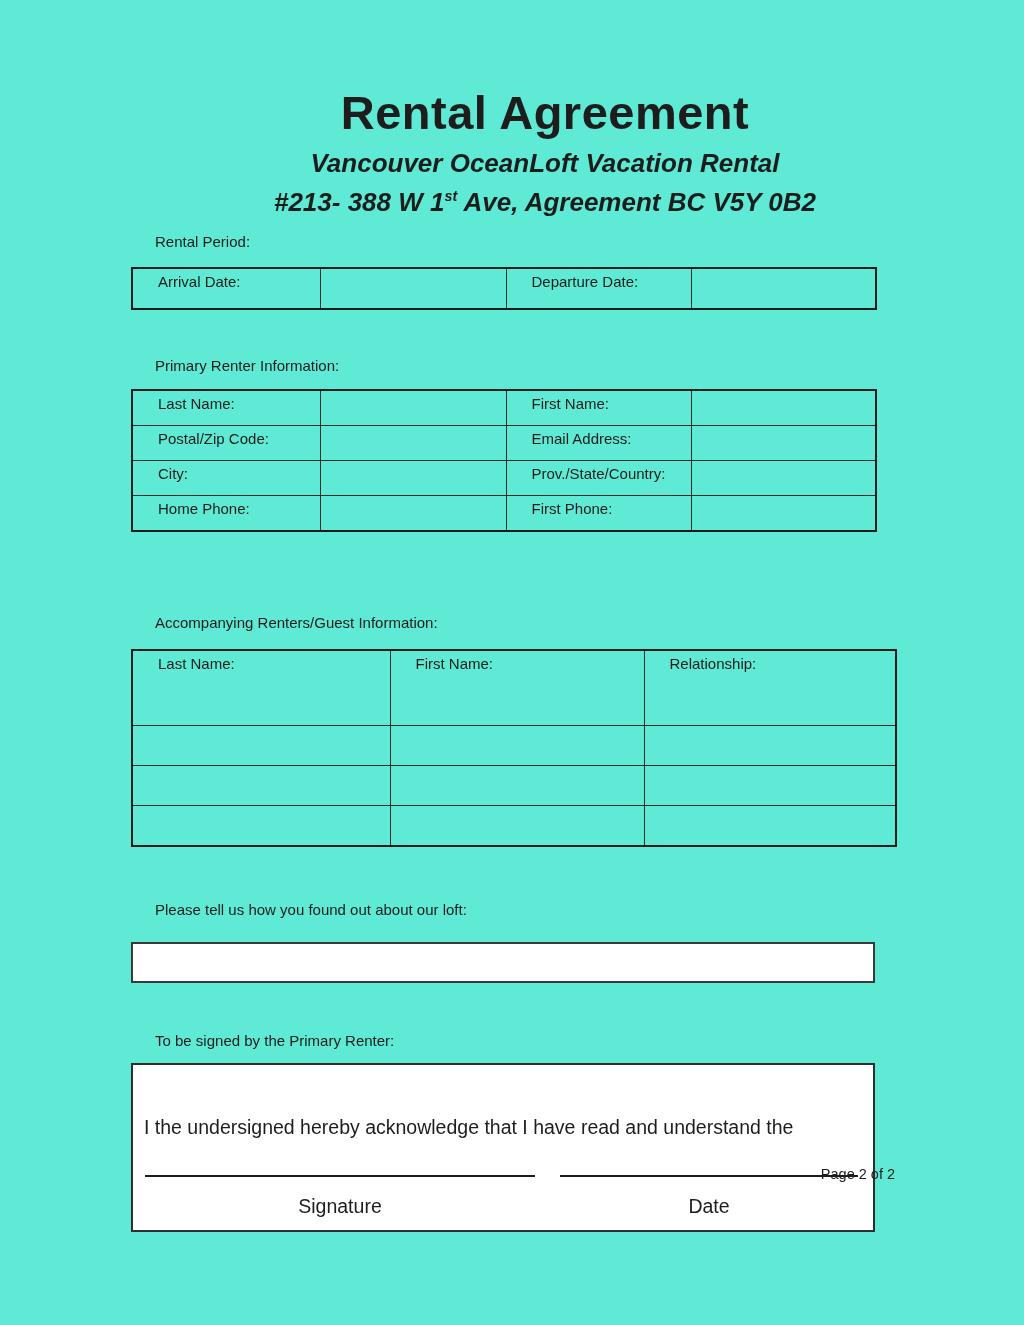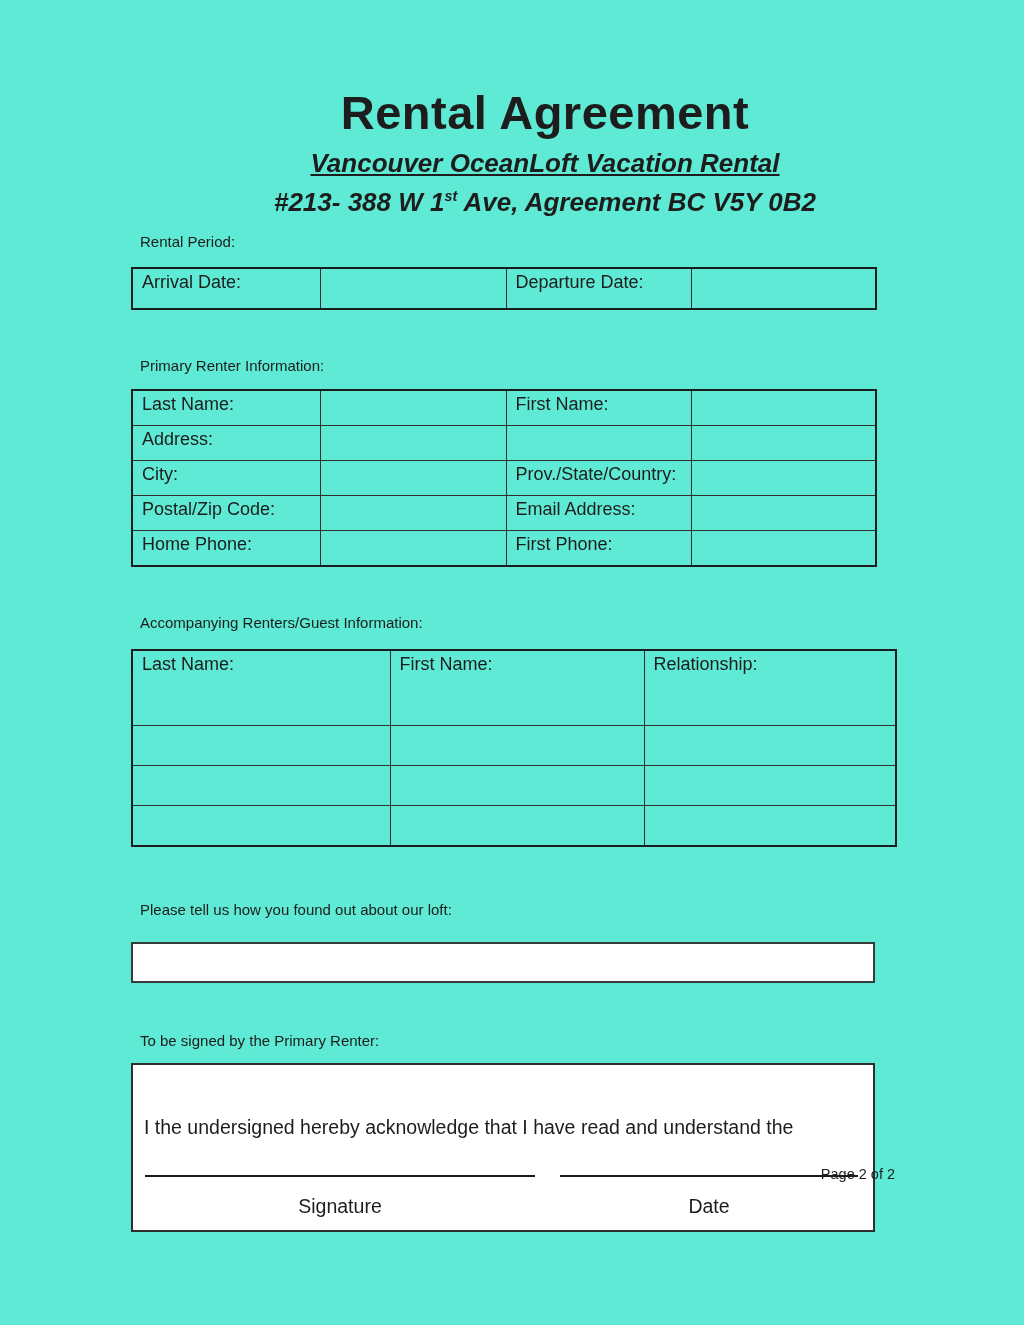"Vancouver OceanLoft Vacation Rental" .doc-sub { text-decoration: underline -> none }
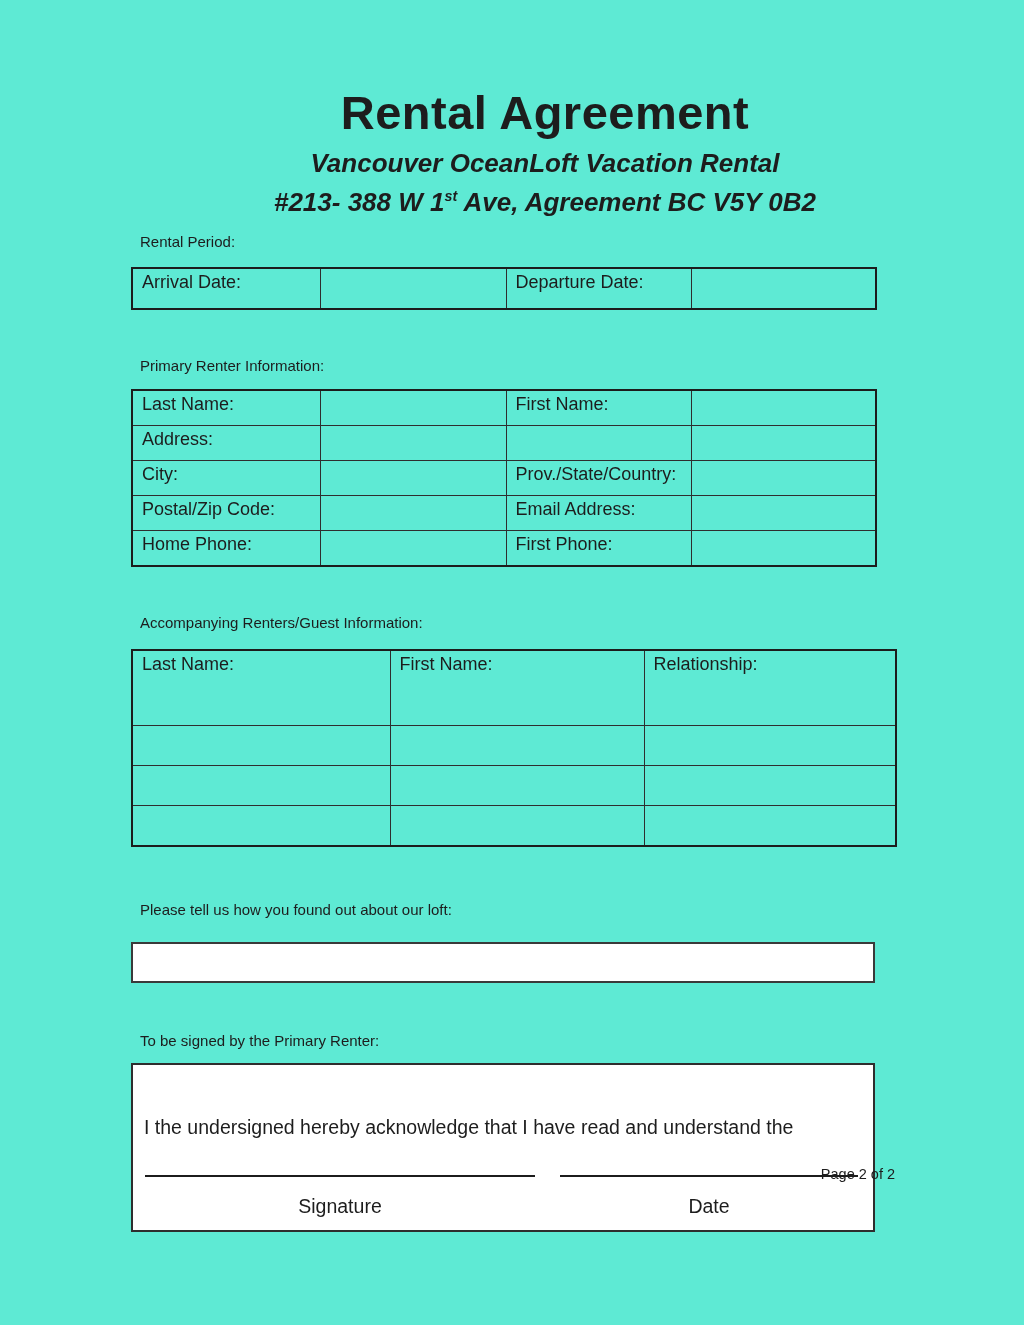"Rental Period:" .section-label { left: 140px -> 155px }
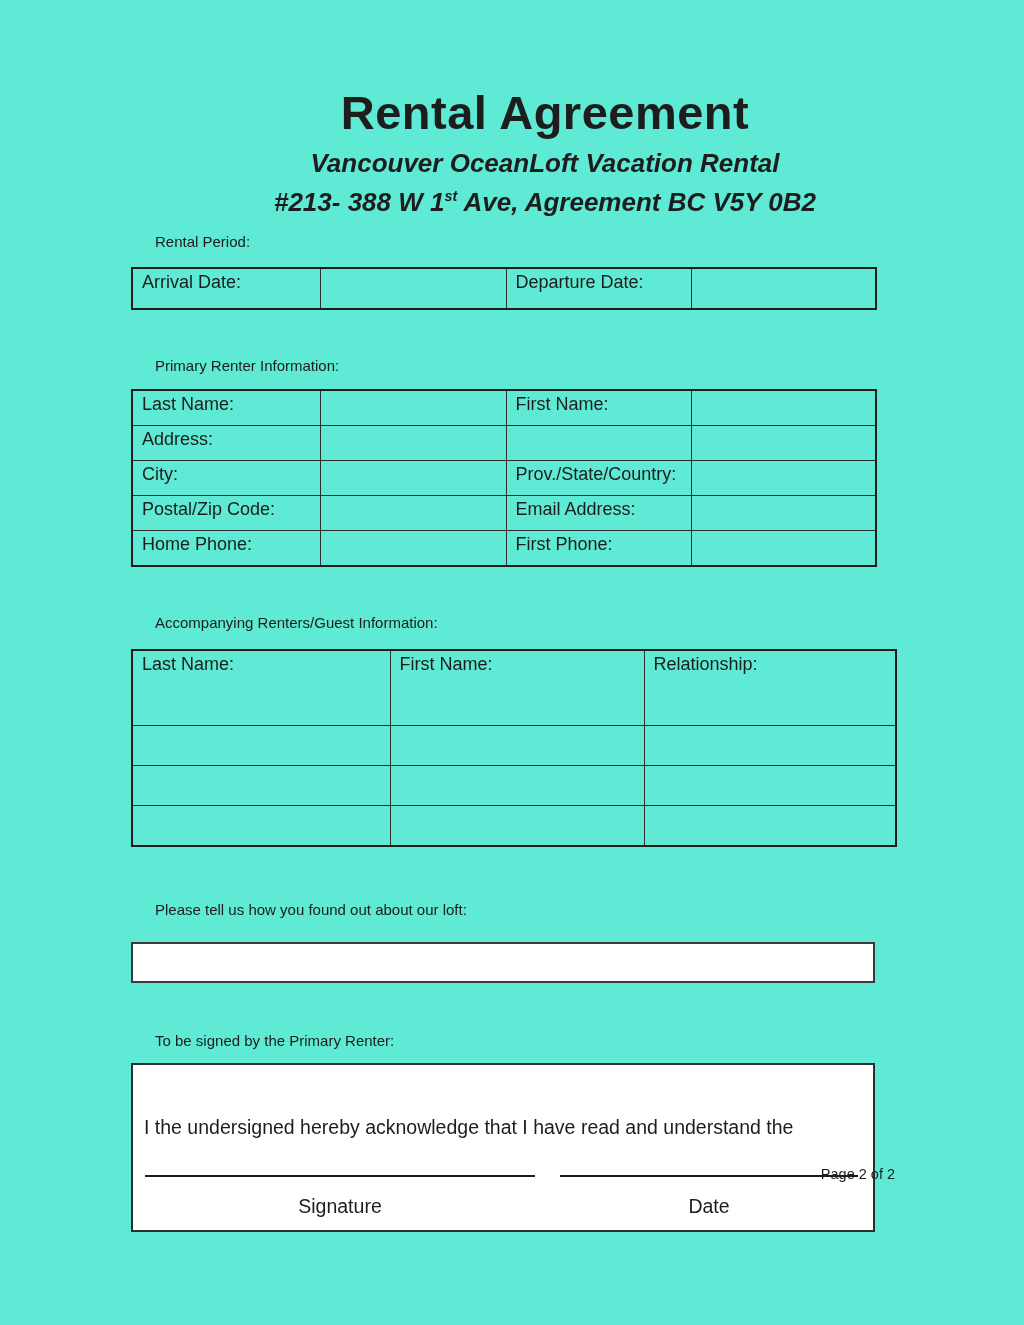"Arrival Date:" td { font-size: 18px -> 15px; padding: 4px 9px -> 4px 25px }
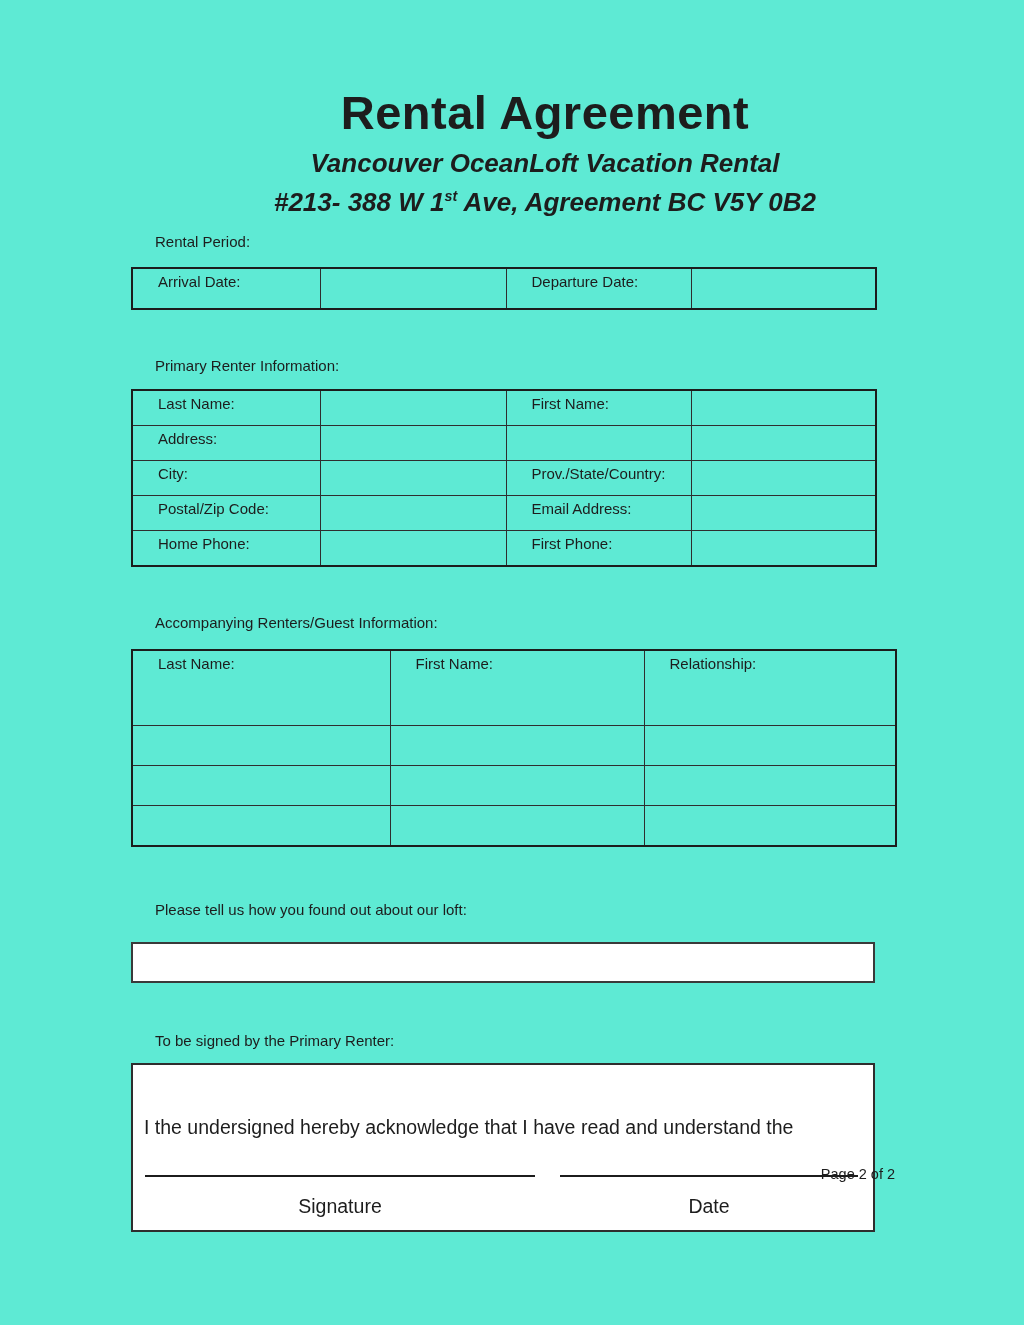"Address:" tr { html: <tr> <td>Address:</td> <td></td> <td></td> <td></td> </tr> -> none }
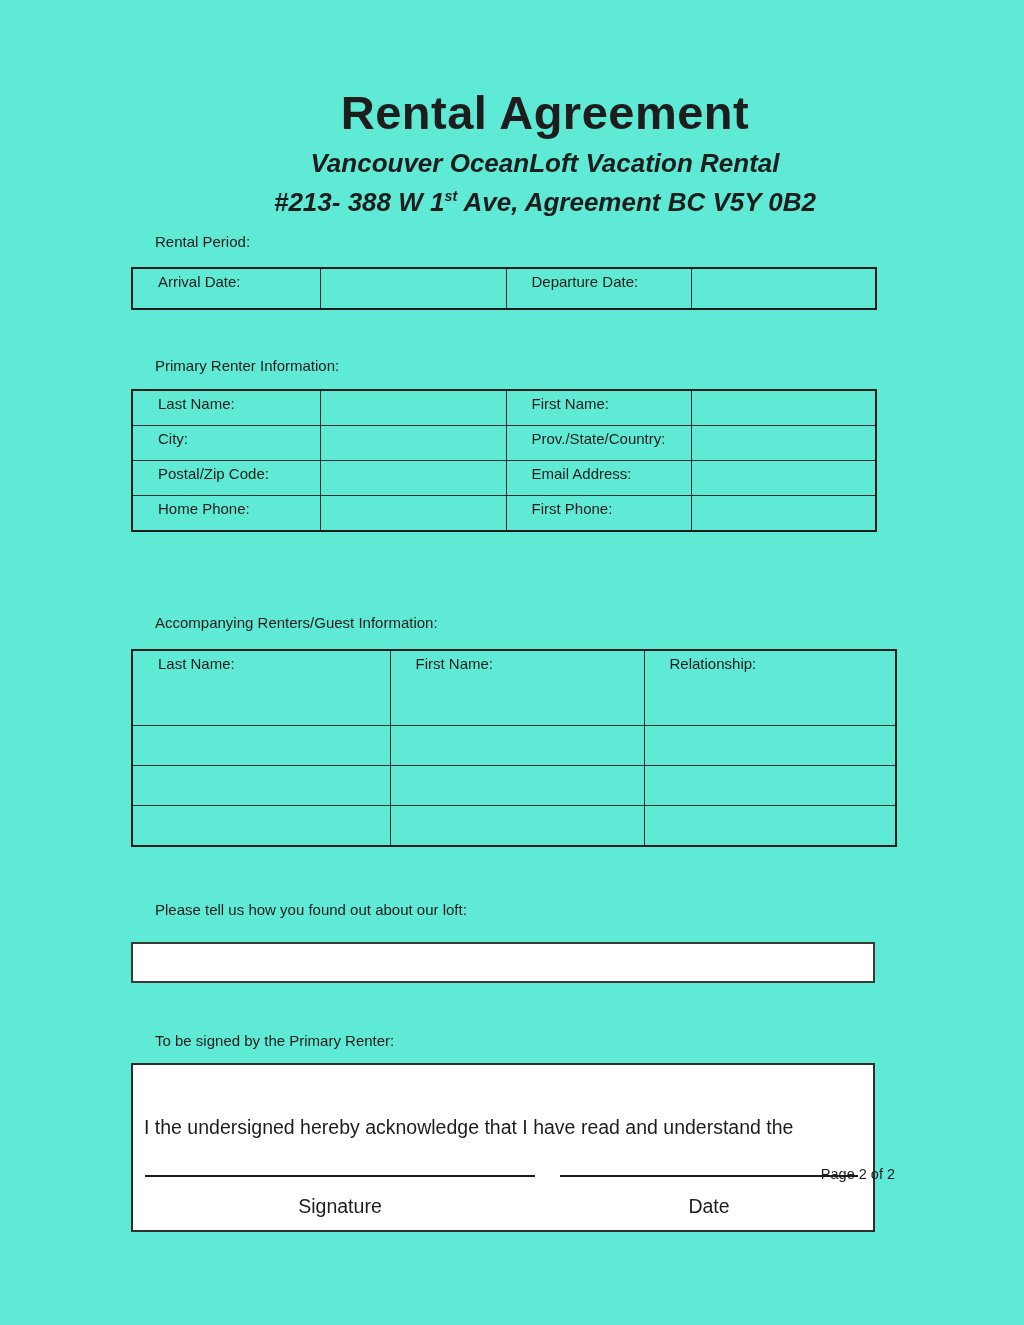"City:" tr { order: before "Postal/Zip Code:" -> after "Postal/Zip Code:" }
